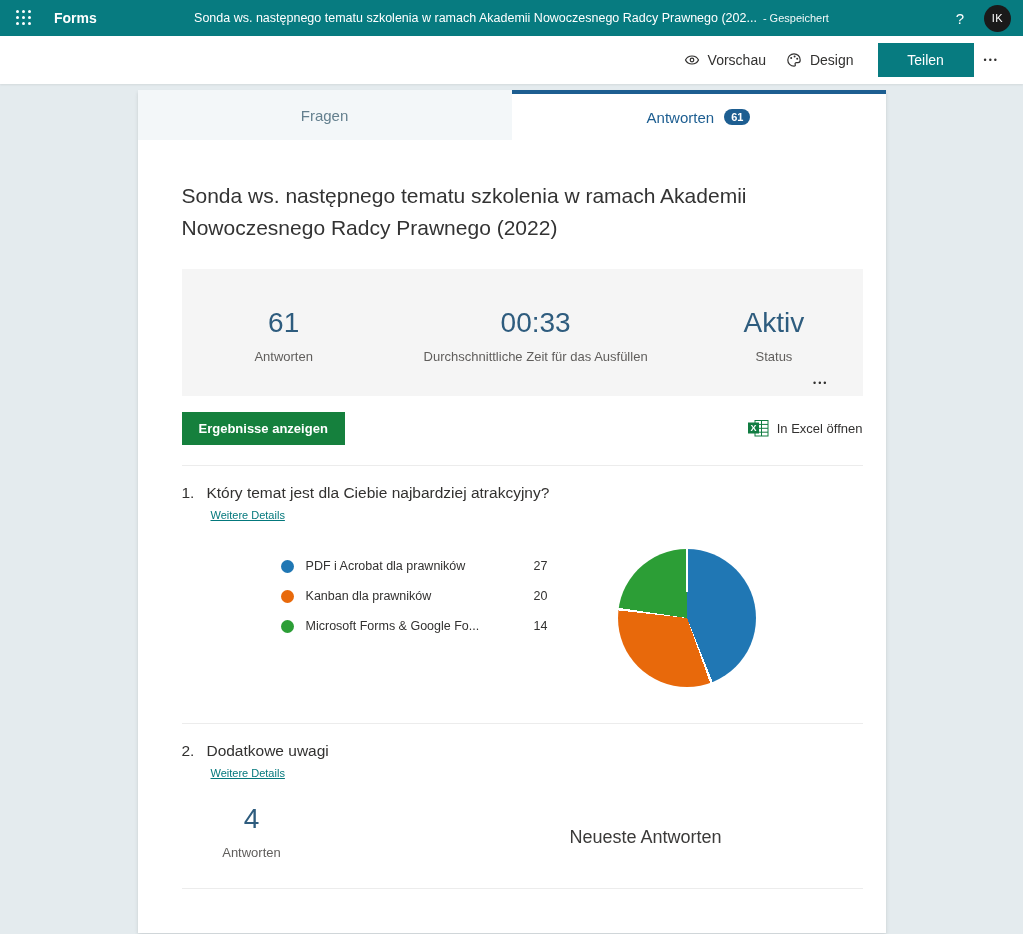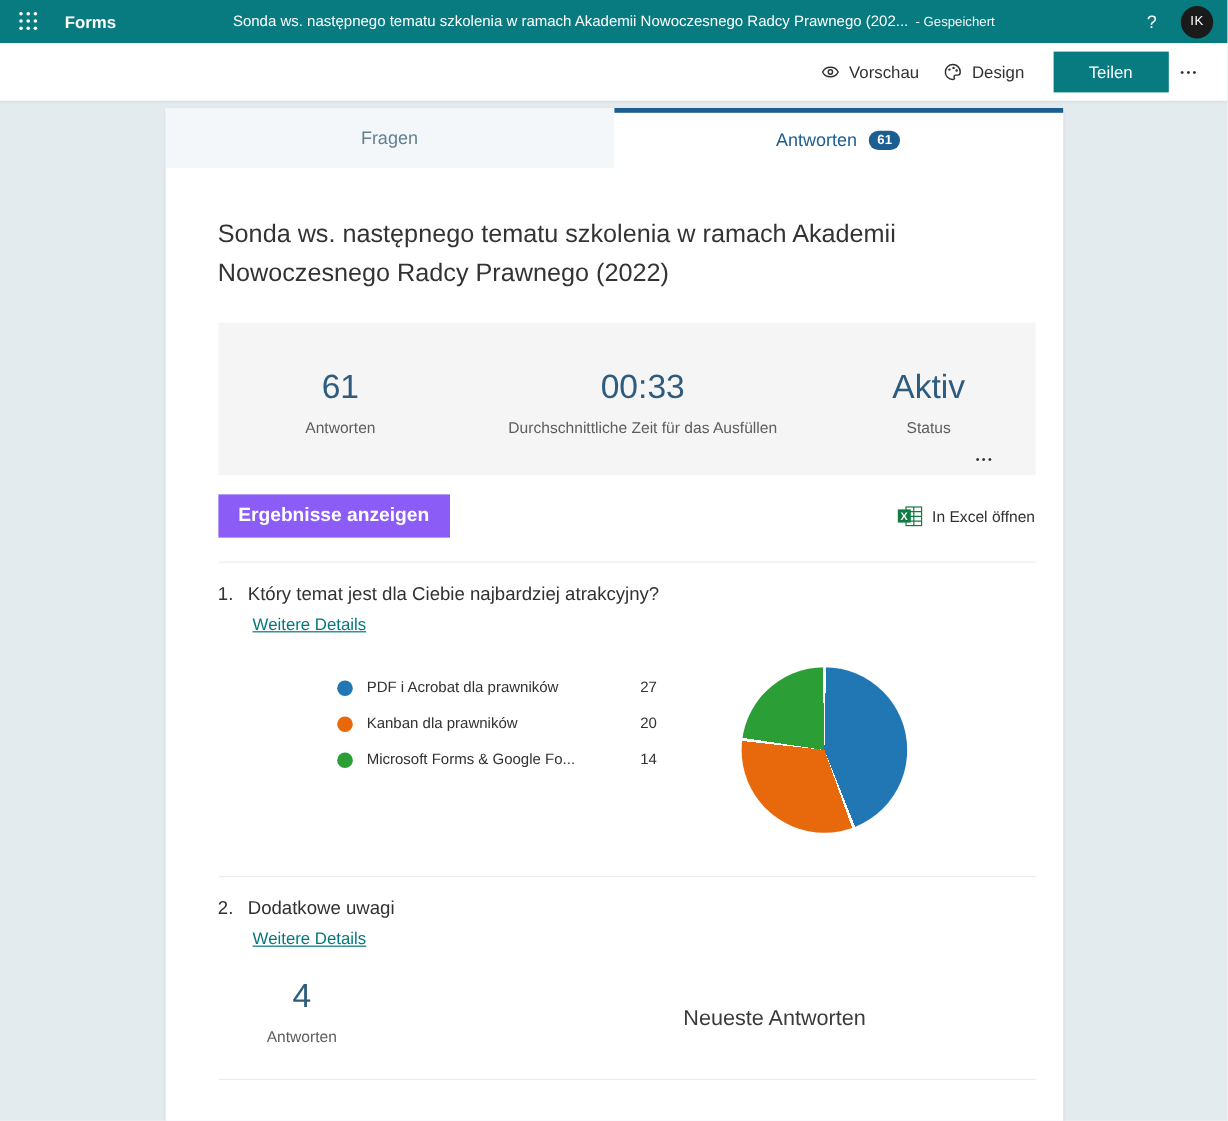"Ergebnisse anzeigen" .results-btn { background: #8b5cf6 -> #15803d; font-size: 16px -> 13px }
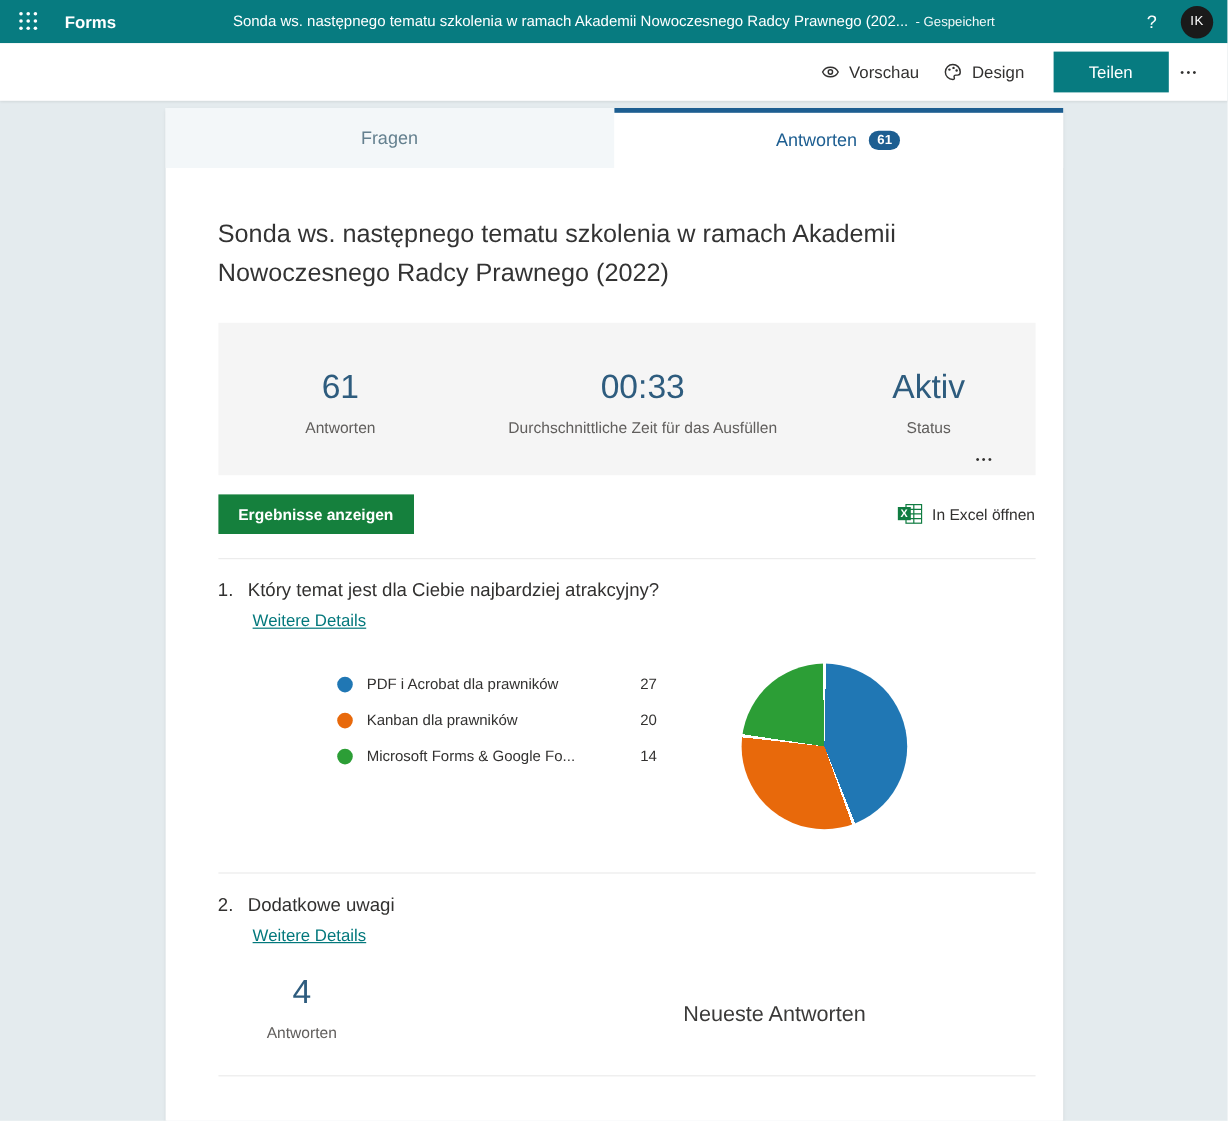"Weitere Details" .details-link { font-size: 14px -> 11px }
